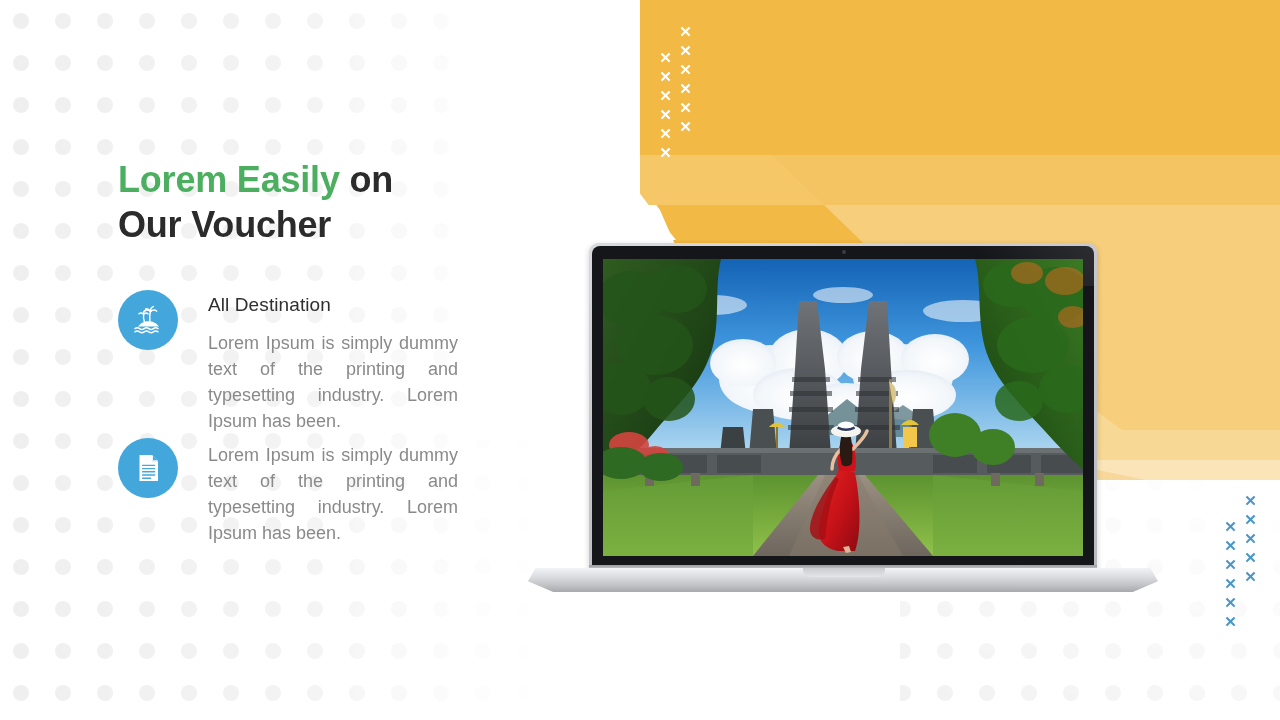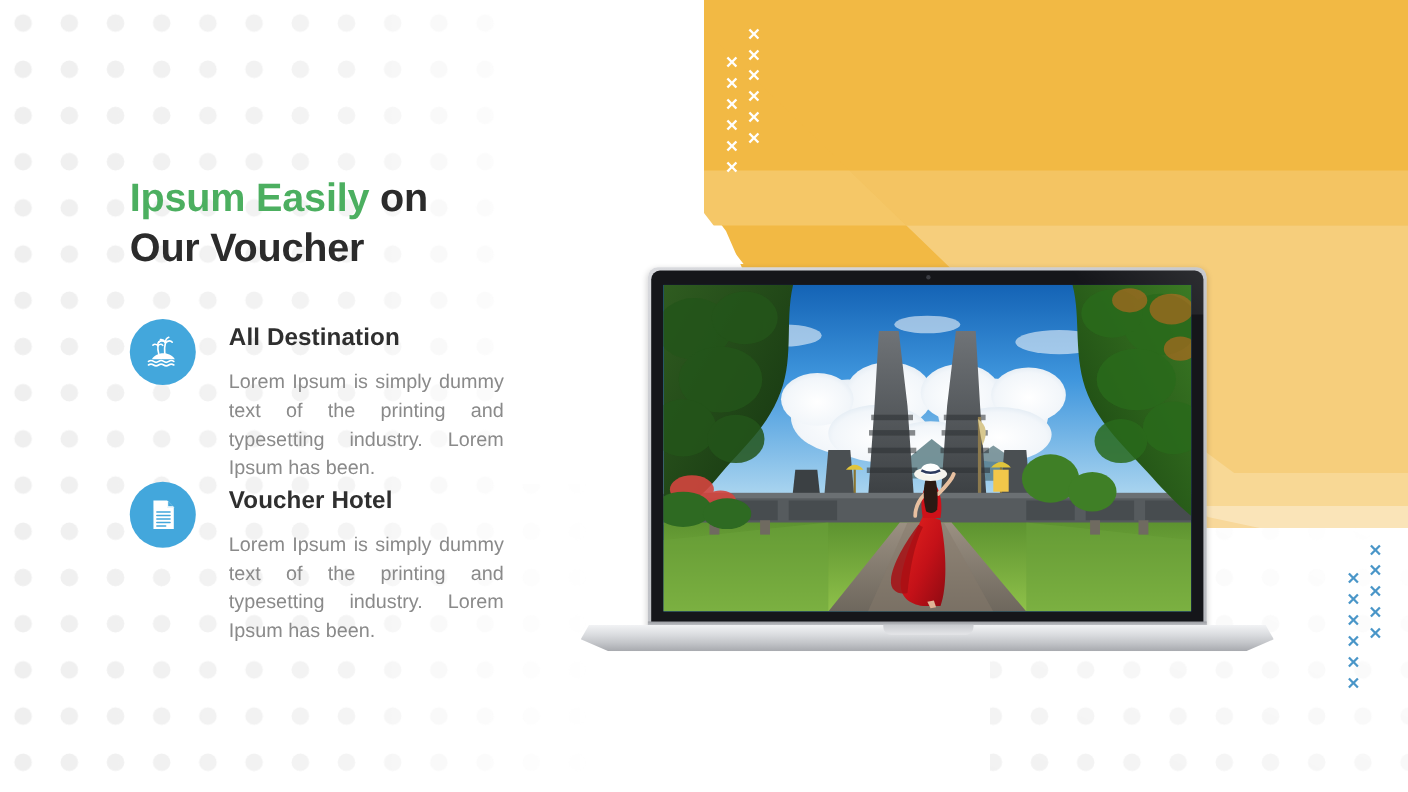"Ipsum Easily" span.hl-green { text: Ipsum -> Lorem }
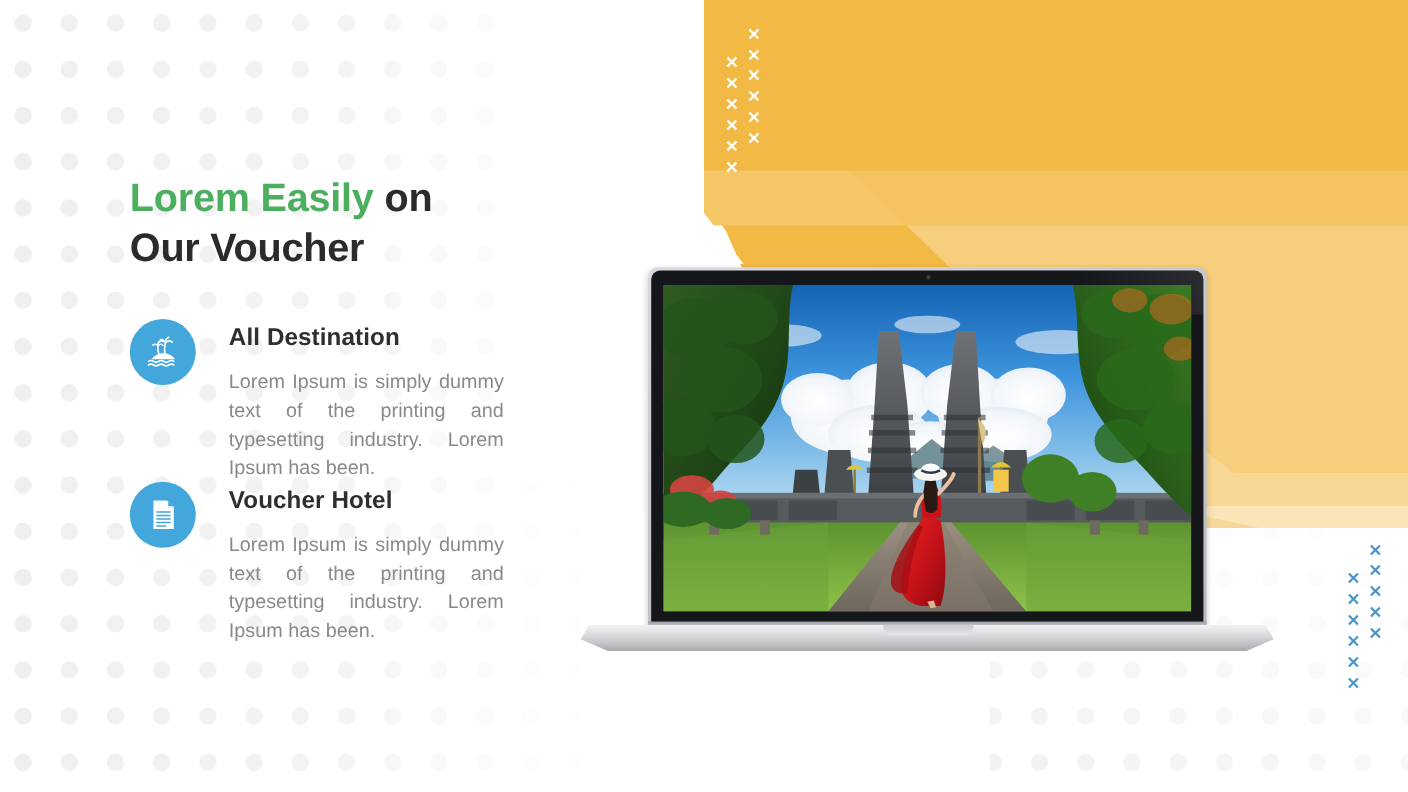"All Destination" .feat-title { font-size: 22px -> 19px; font-weight: 700 -> 400 }
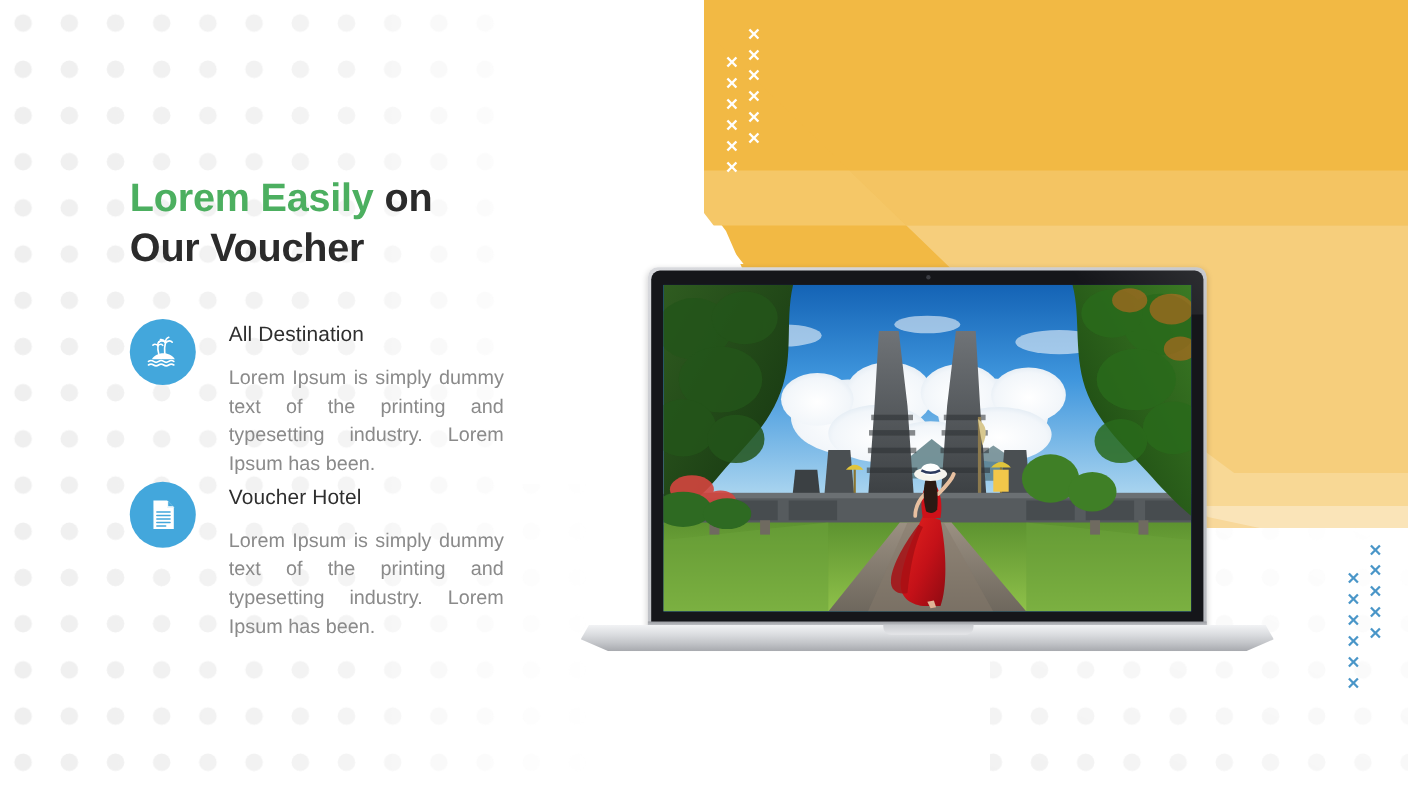"Voucher Hotel" div.feat-title { html: <div>Voucher Hotel</div> -> none }
